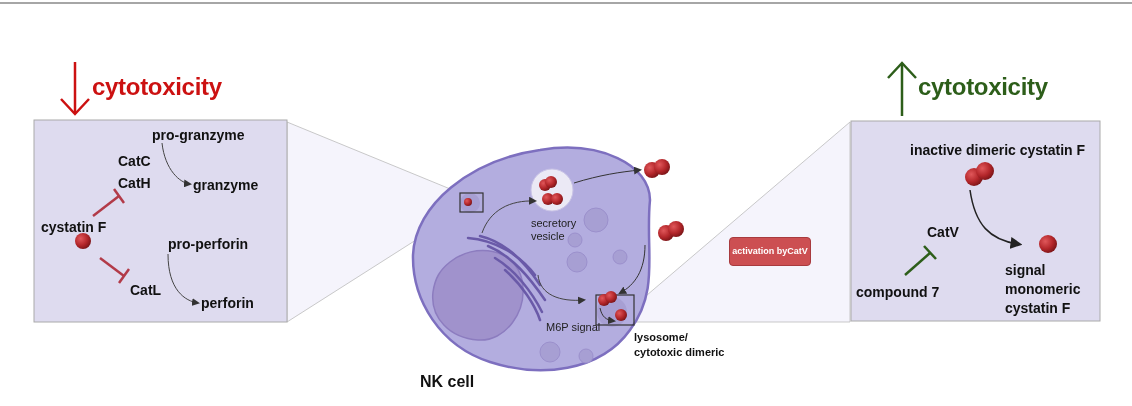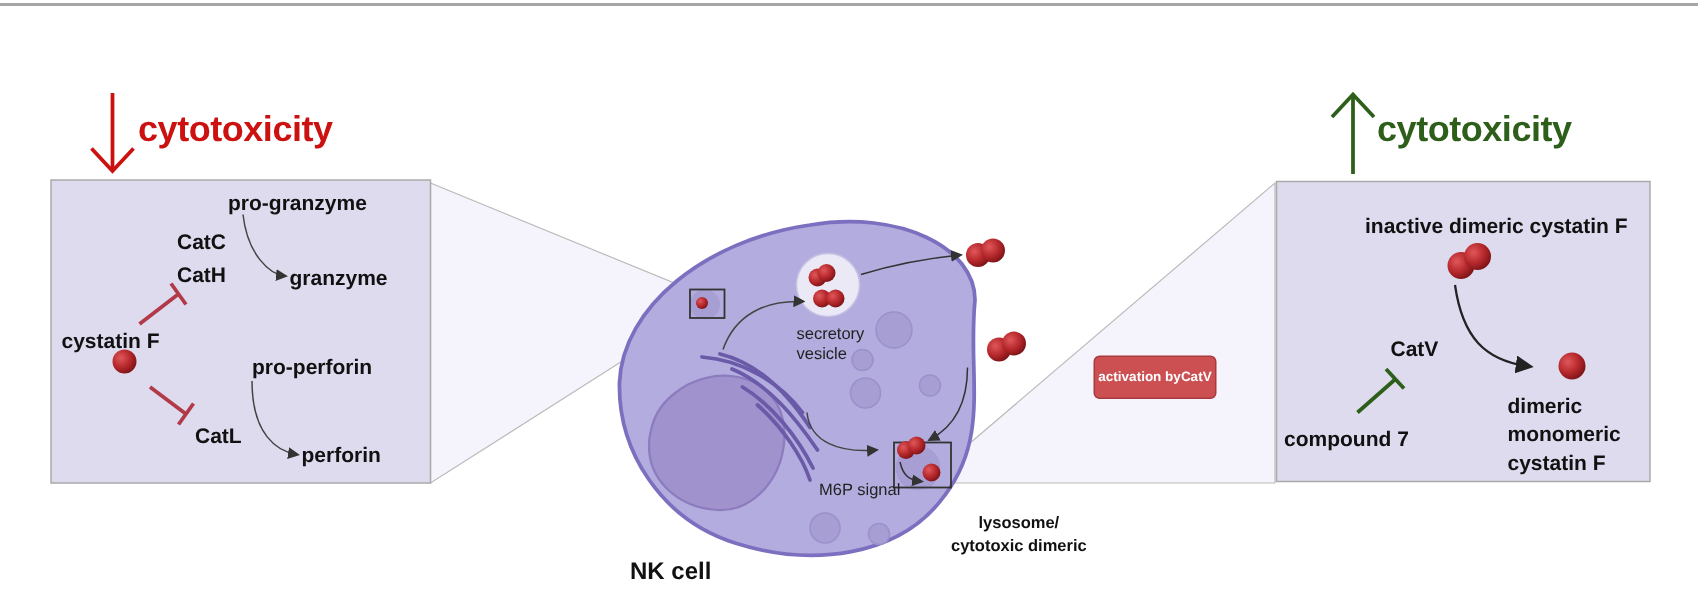"dimeric" div { text: dimeric -> signal }
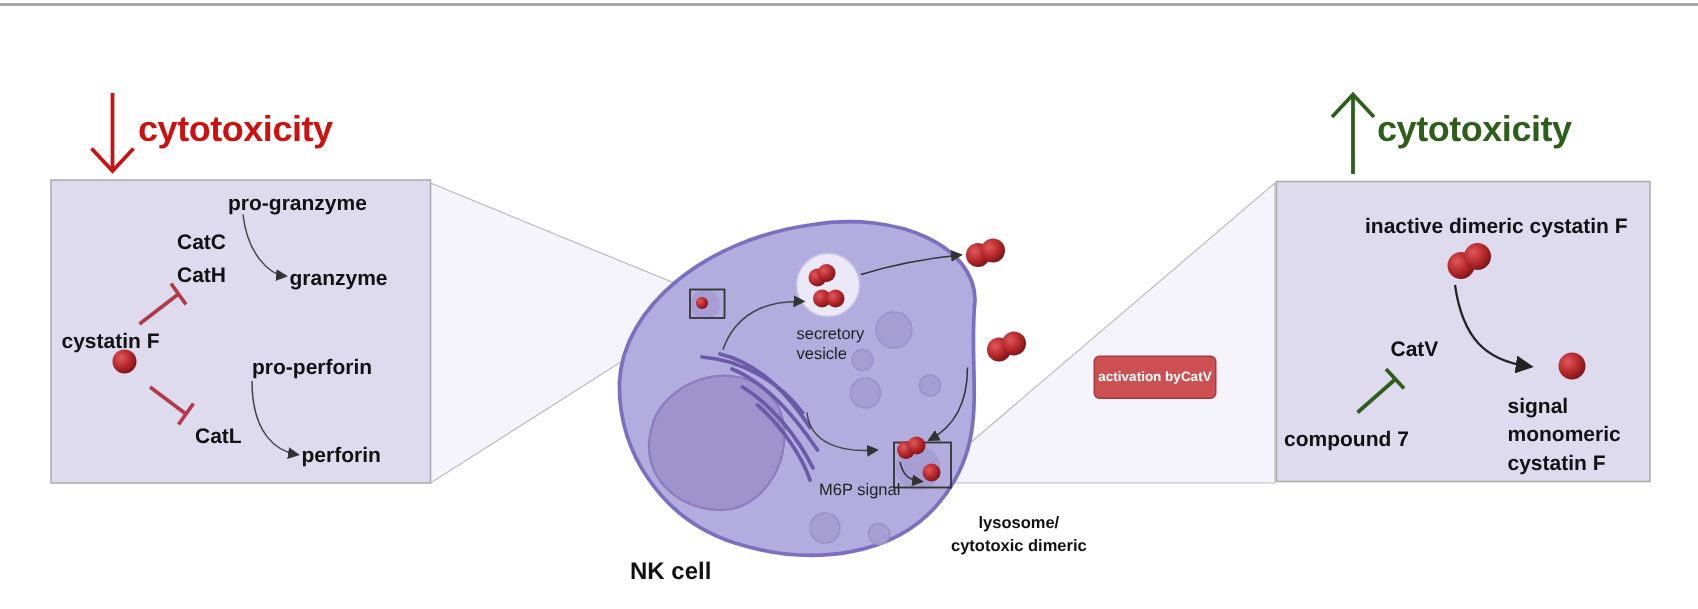"lysosome/" div.txt { text-align: center -> none; top: 342px -> 330px }
